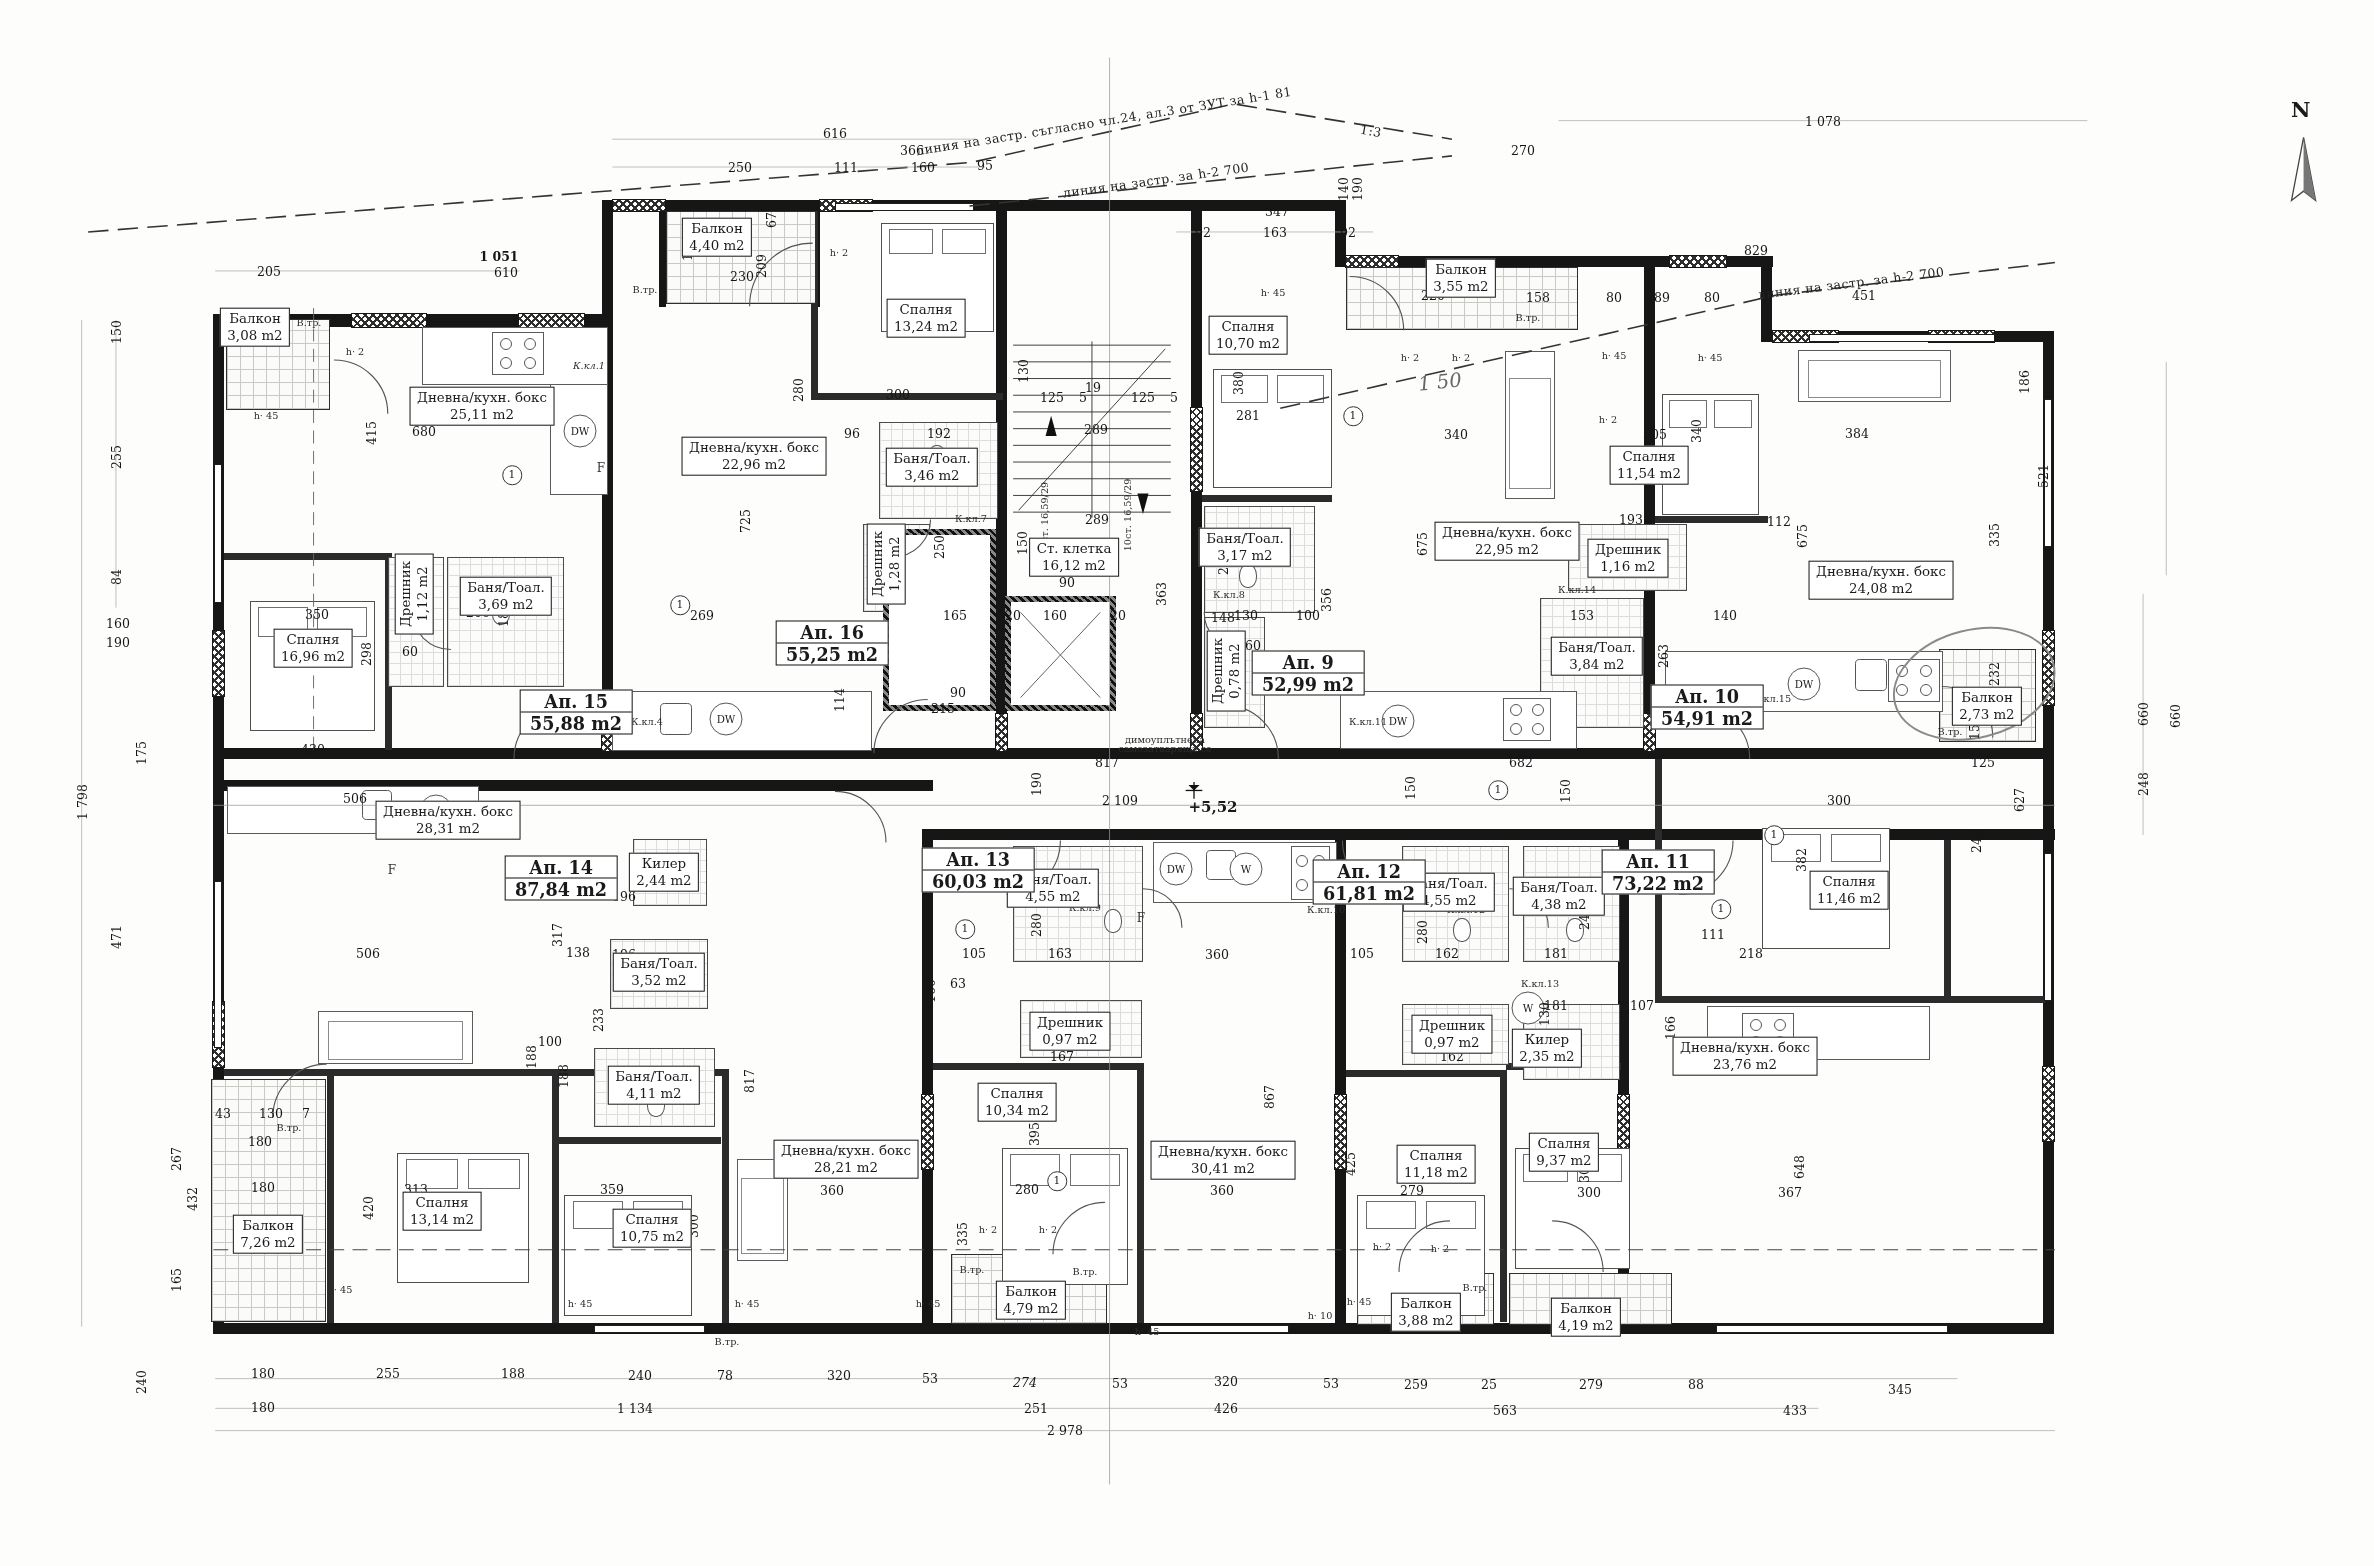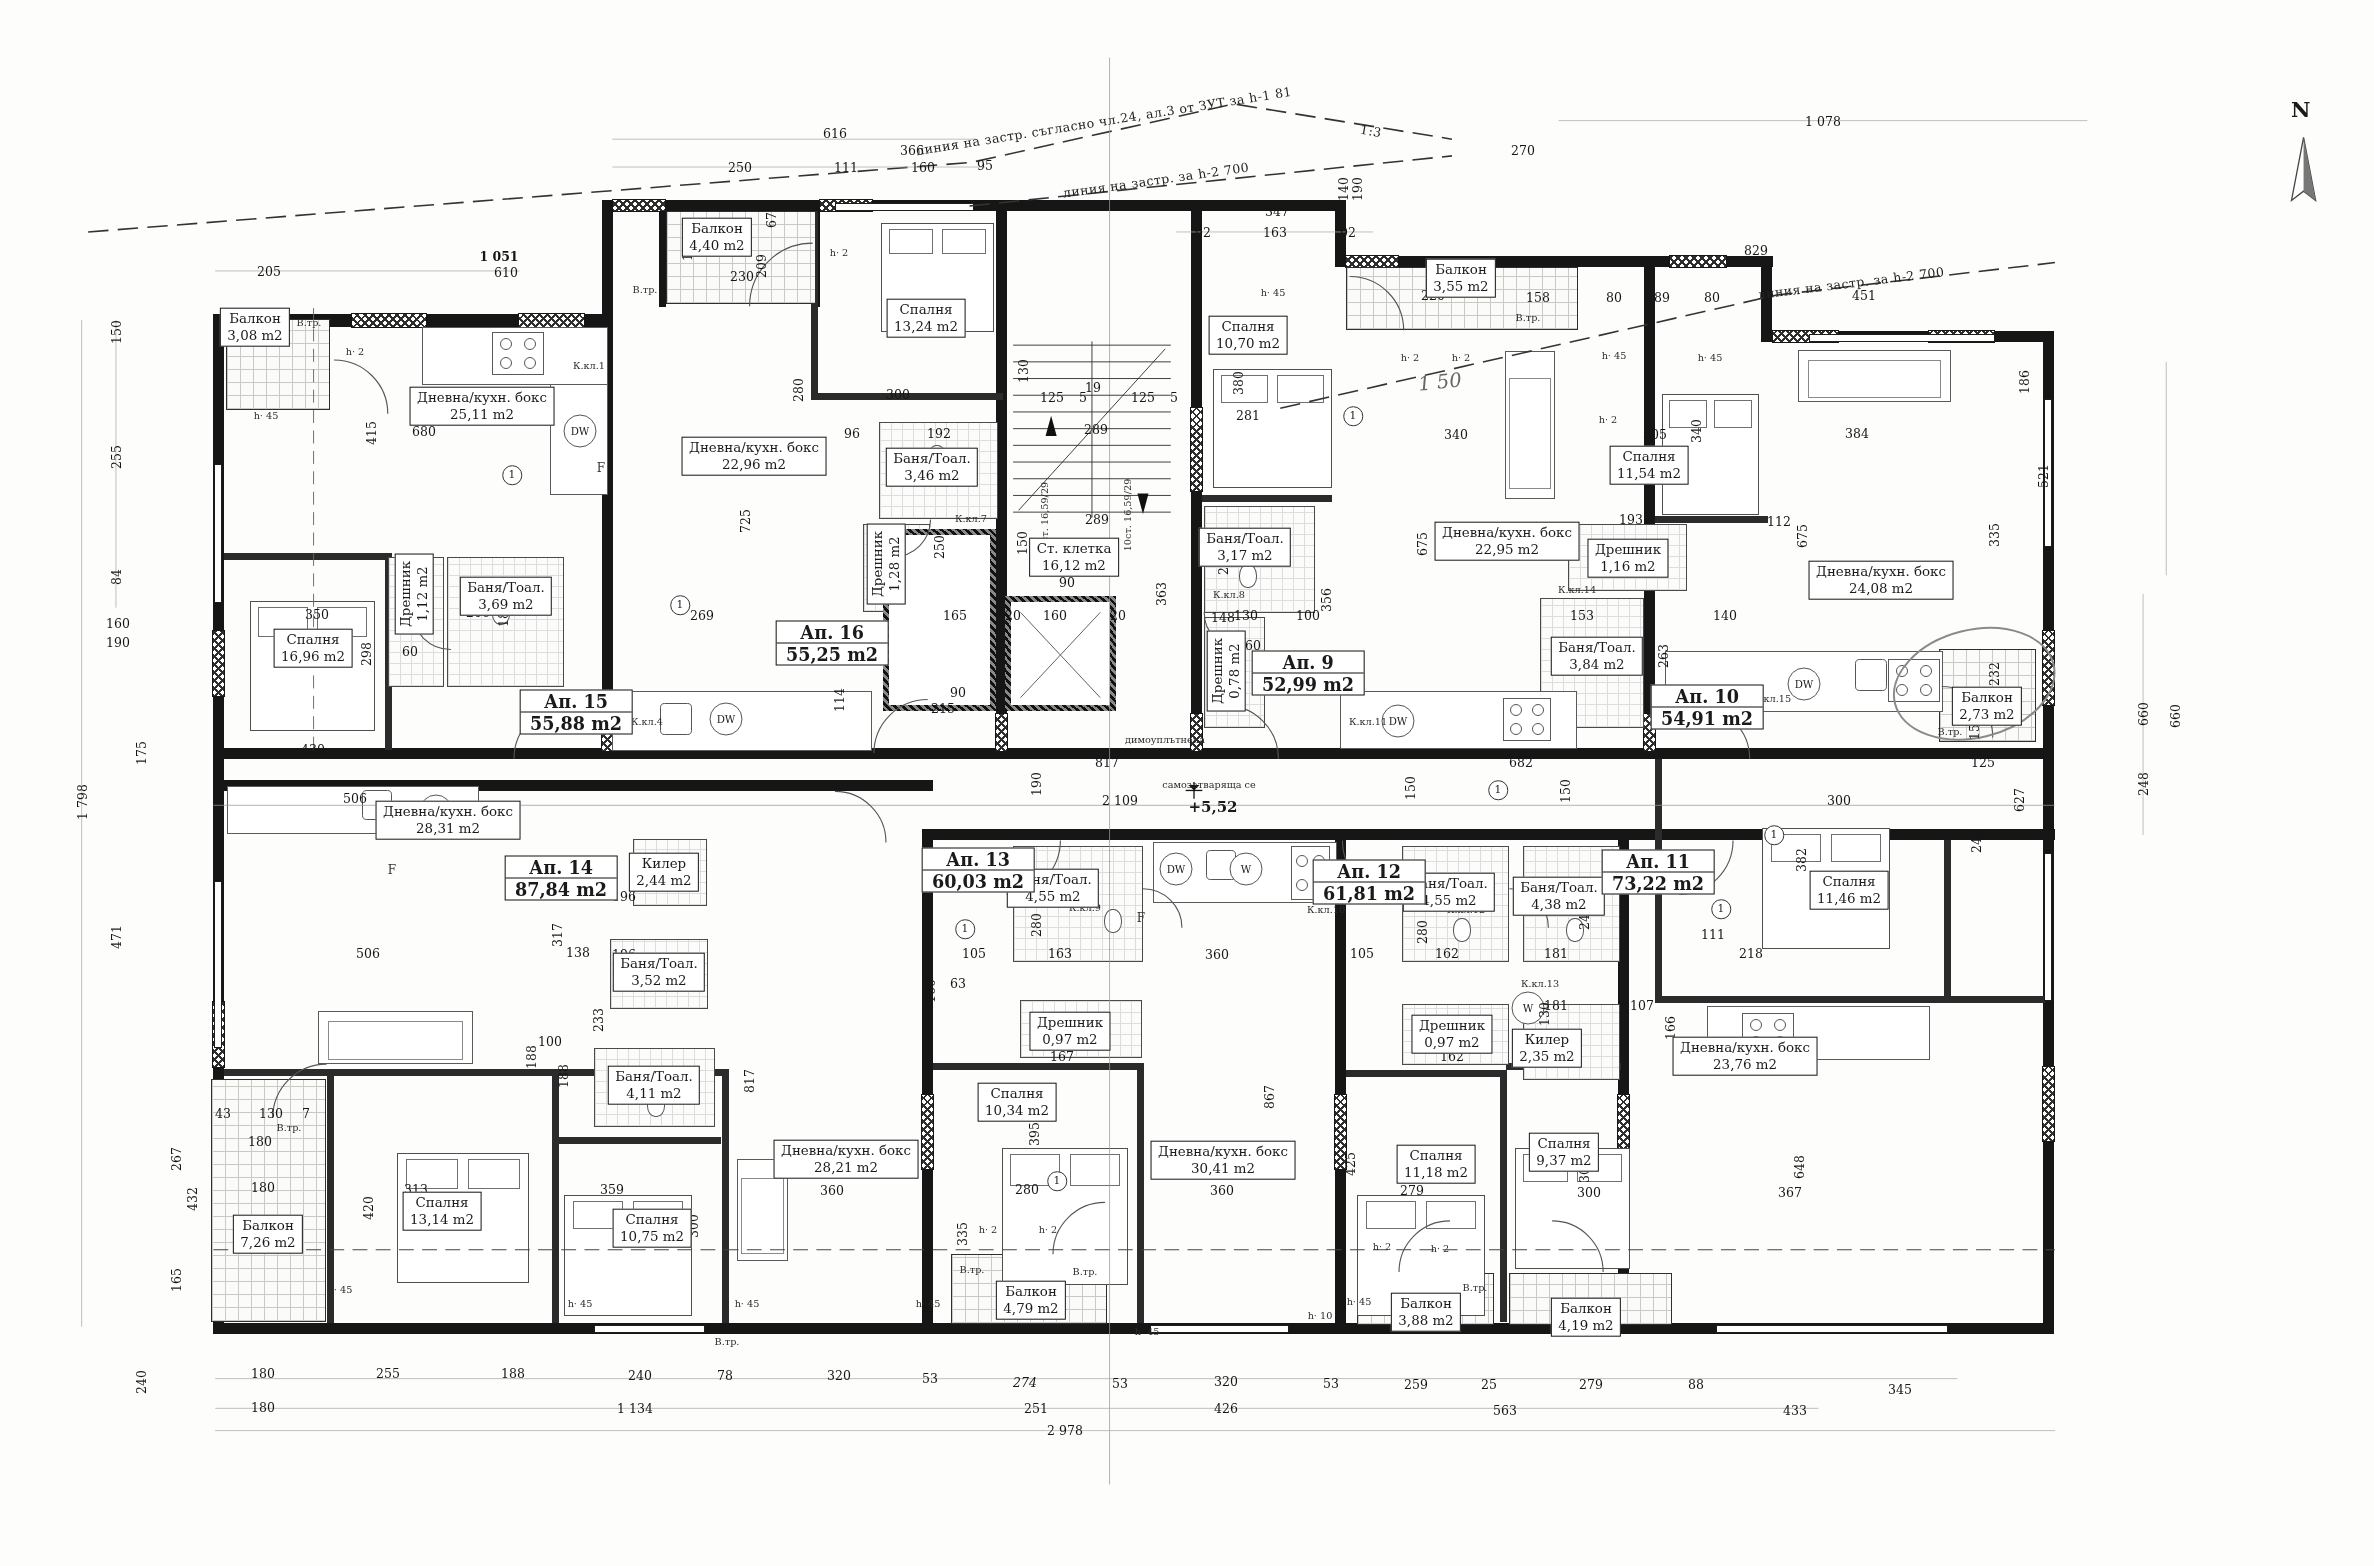"К.кл.1" div.note { font-style: none -> italic }
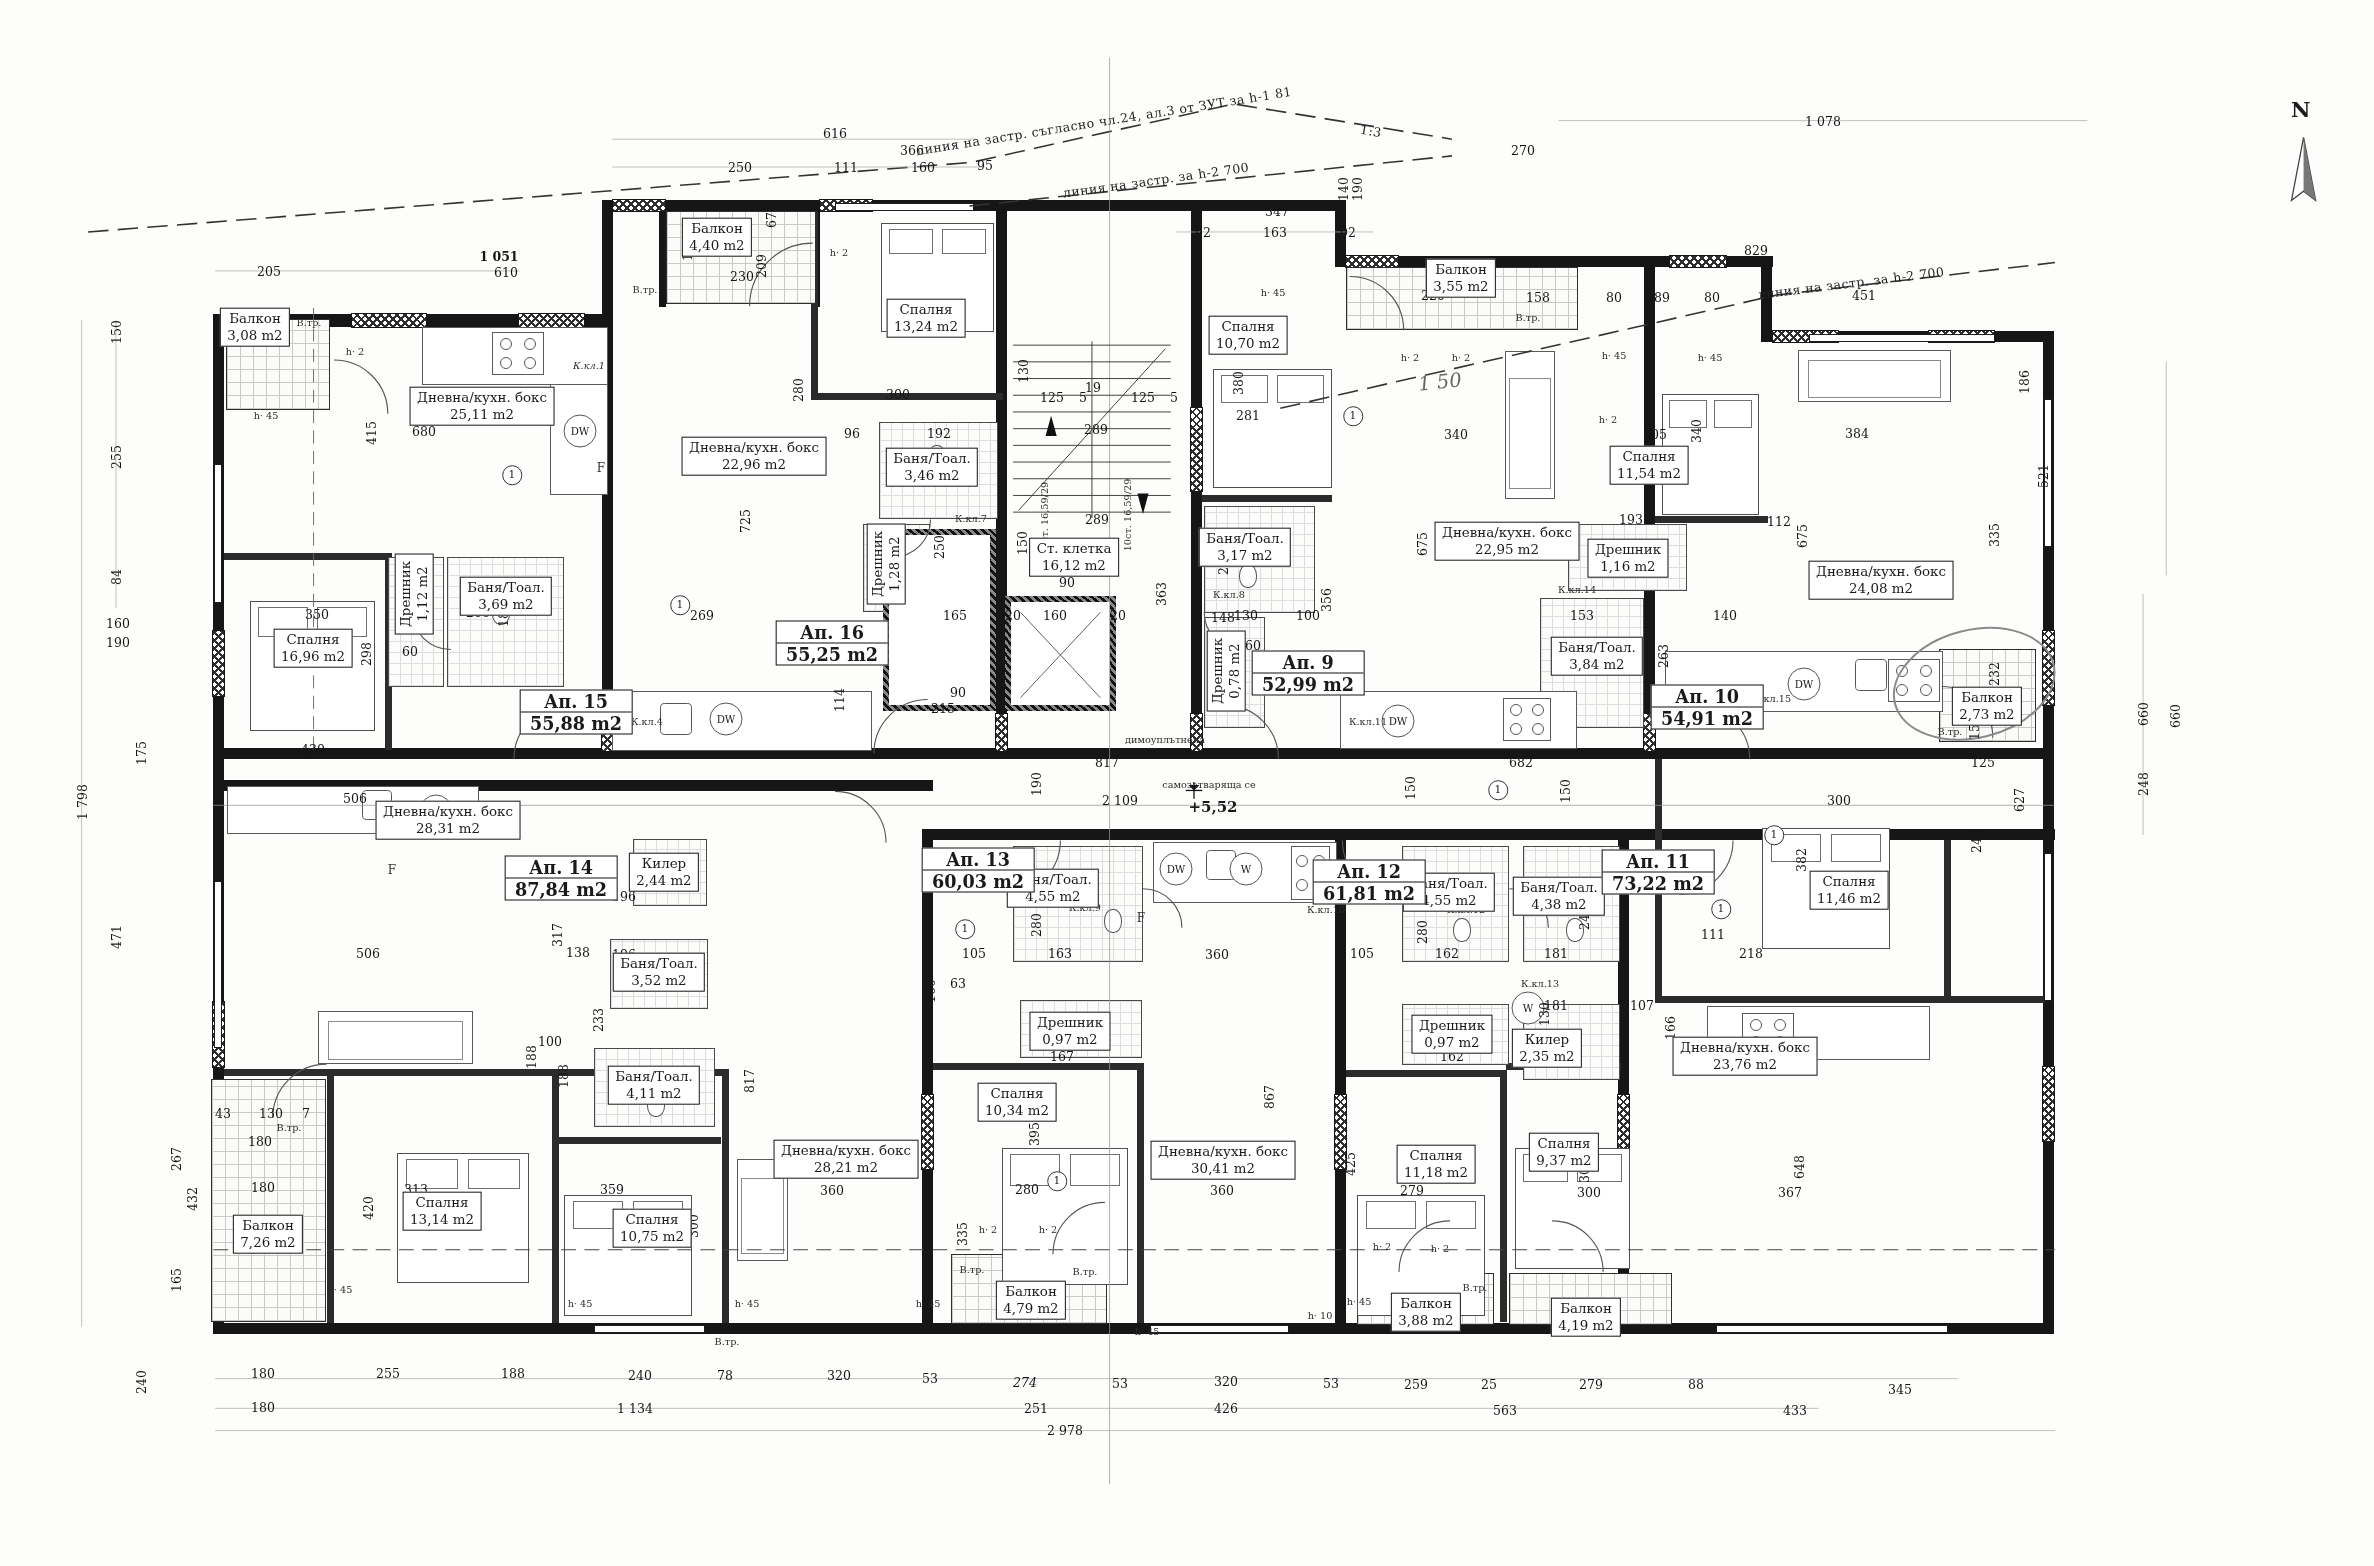"самозатваряща се" div.note { margin-left: 44px -> none; top: 784px -> 748px }
